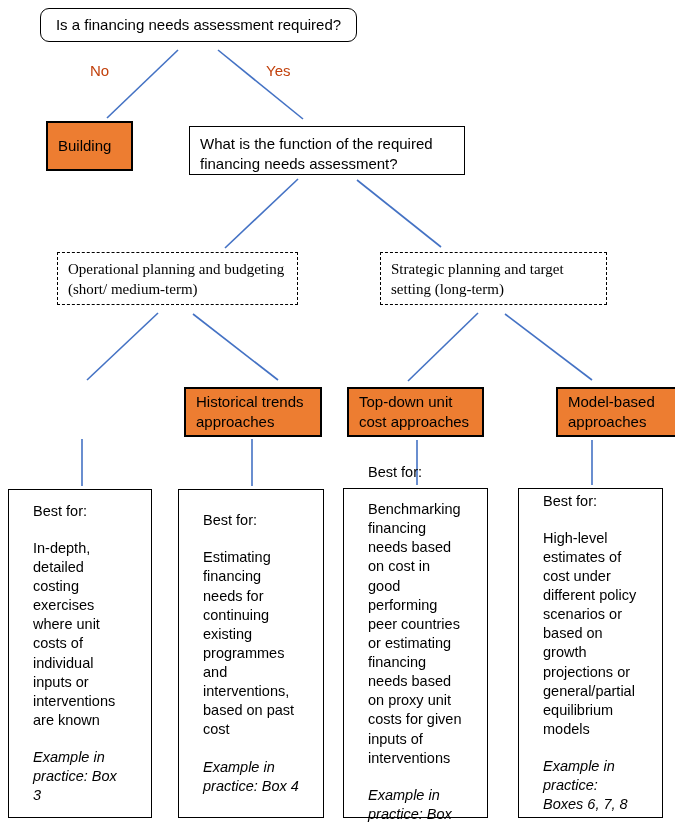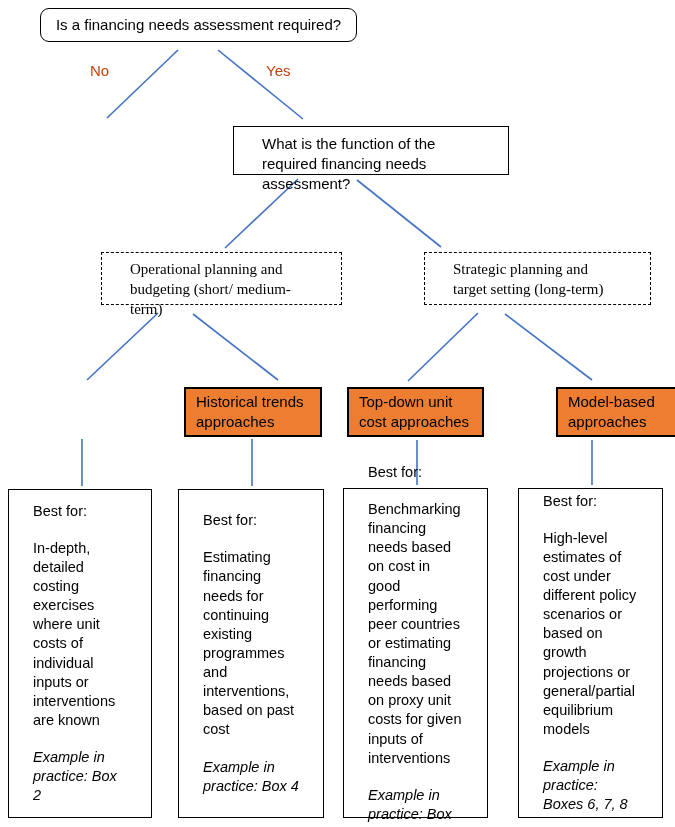"Building" div.node { html: none -> <div>Building</div> }
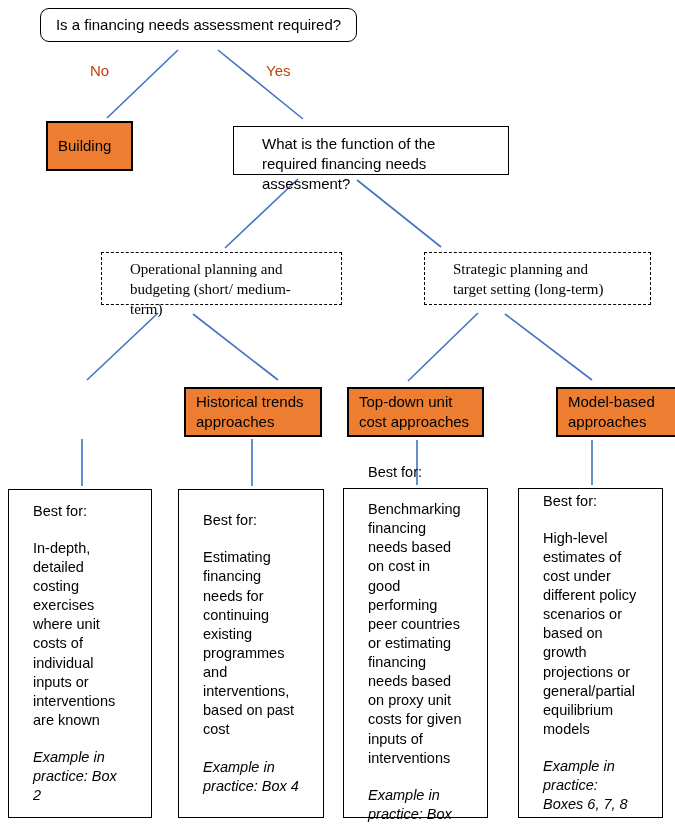"What is the function of" .node.leftpad { margin-left: 44px -> none; padding: 7px 28px -> 7px 10px }
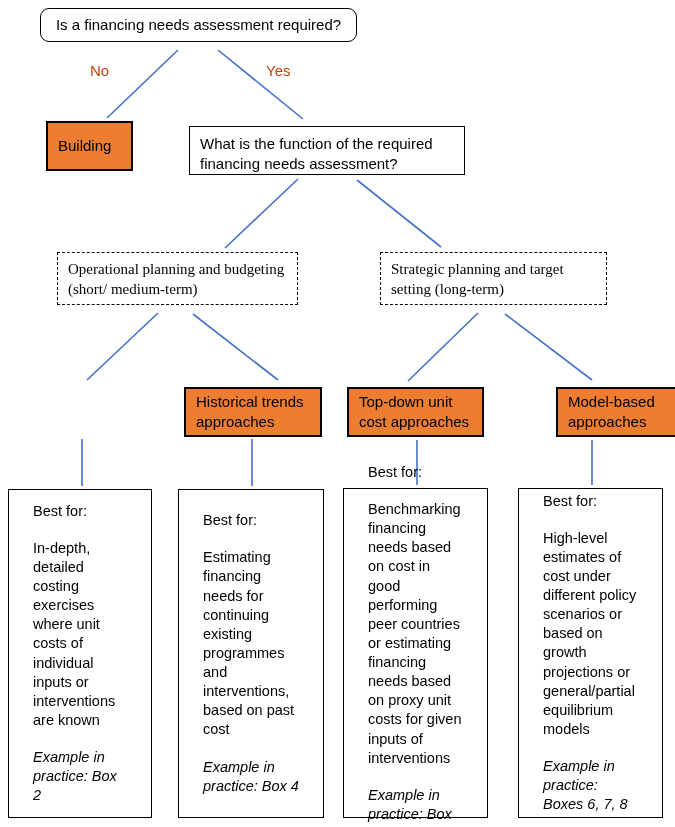"Example in practice: Box 2" p.example { text: 2 -> 3 }
